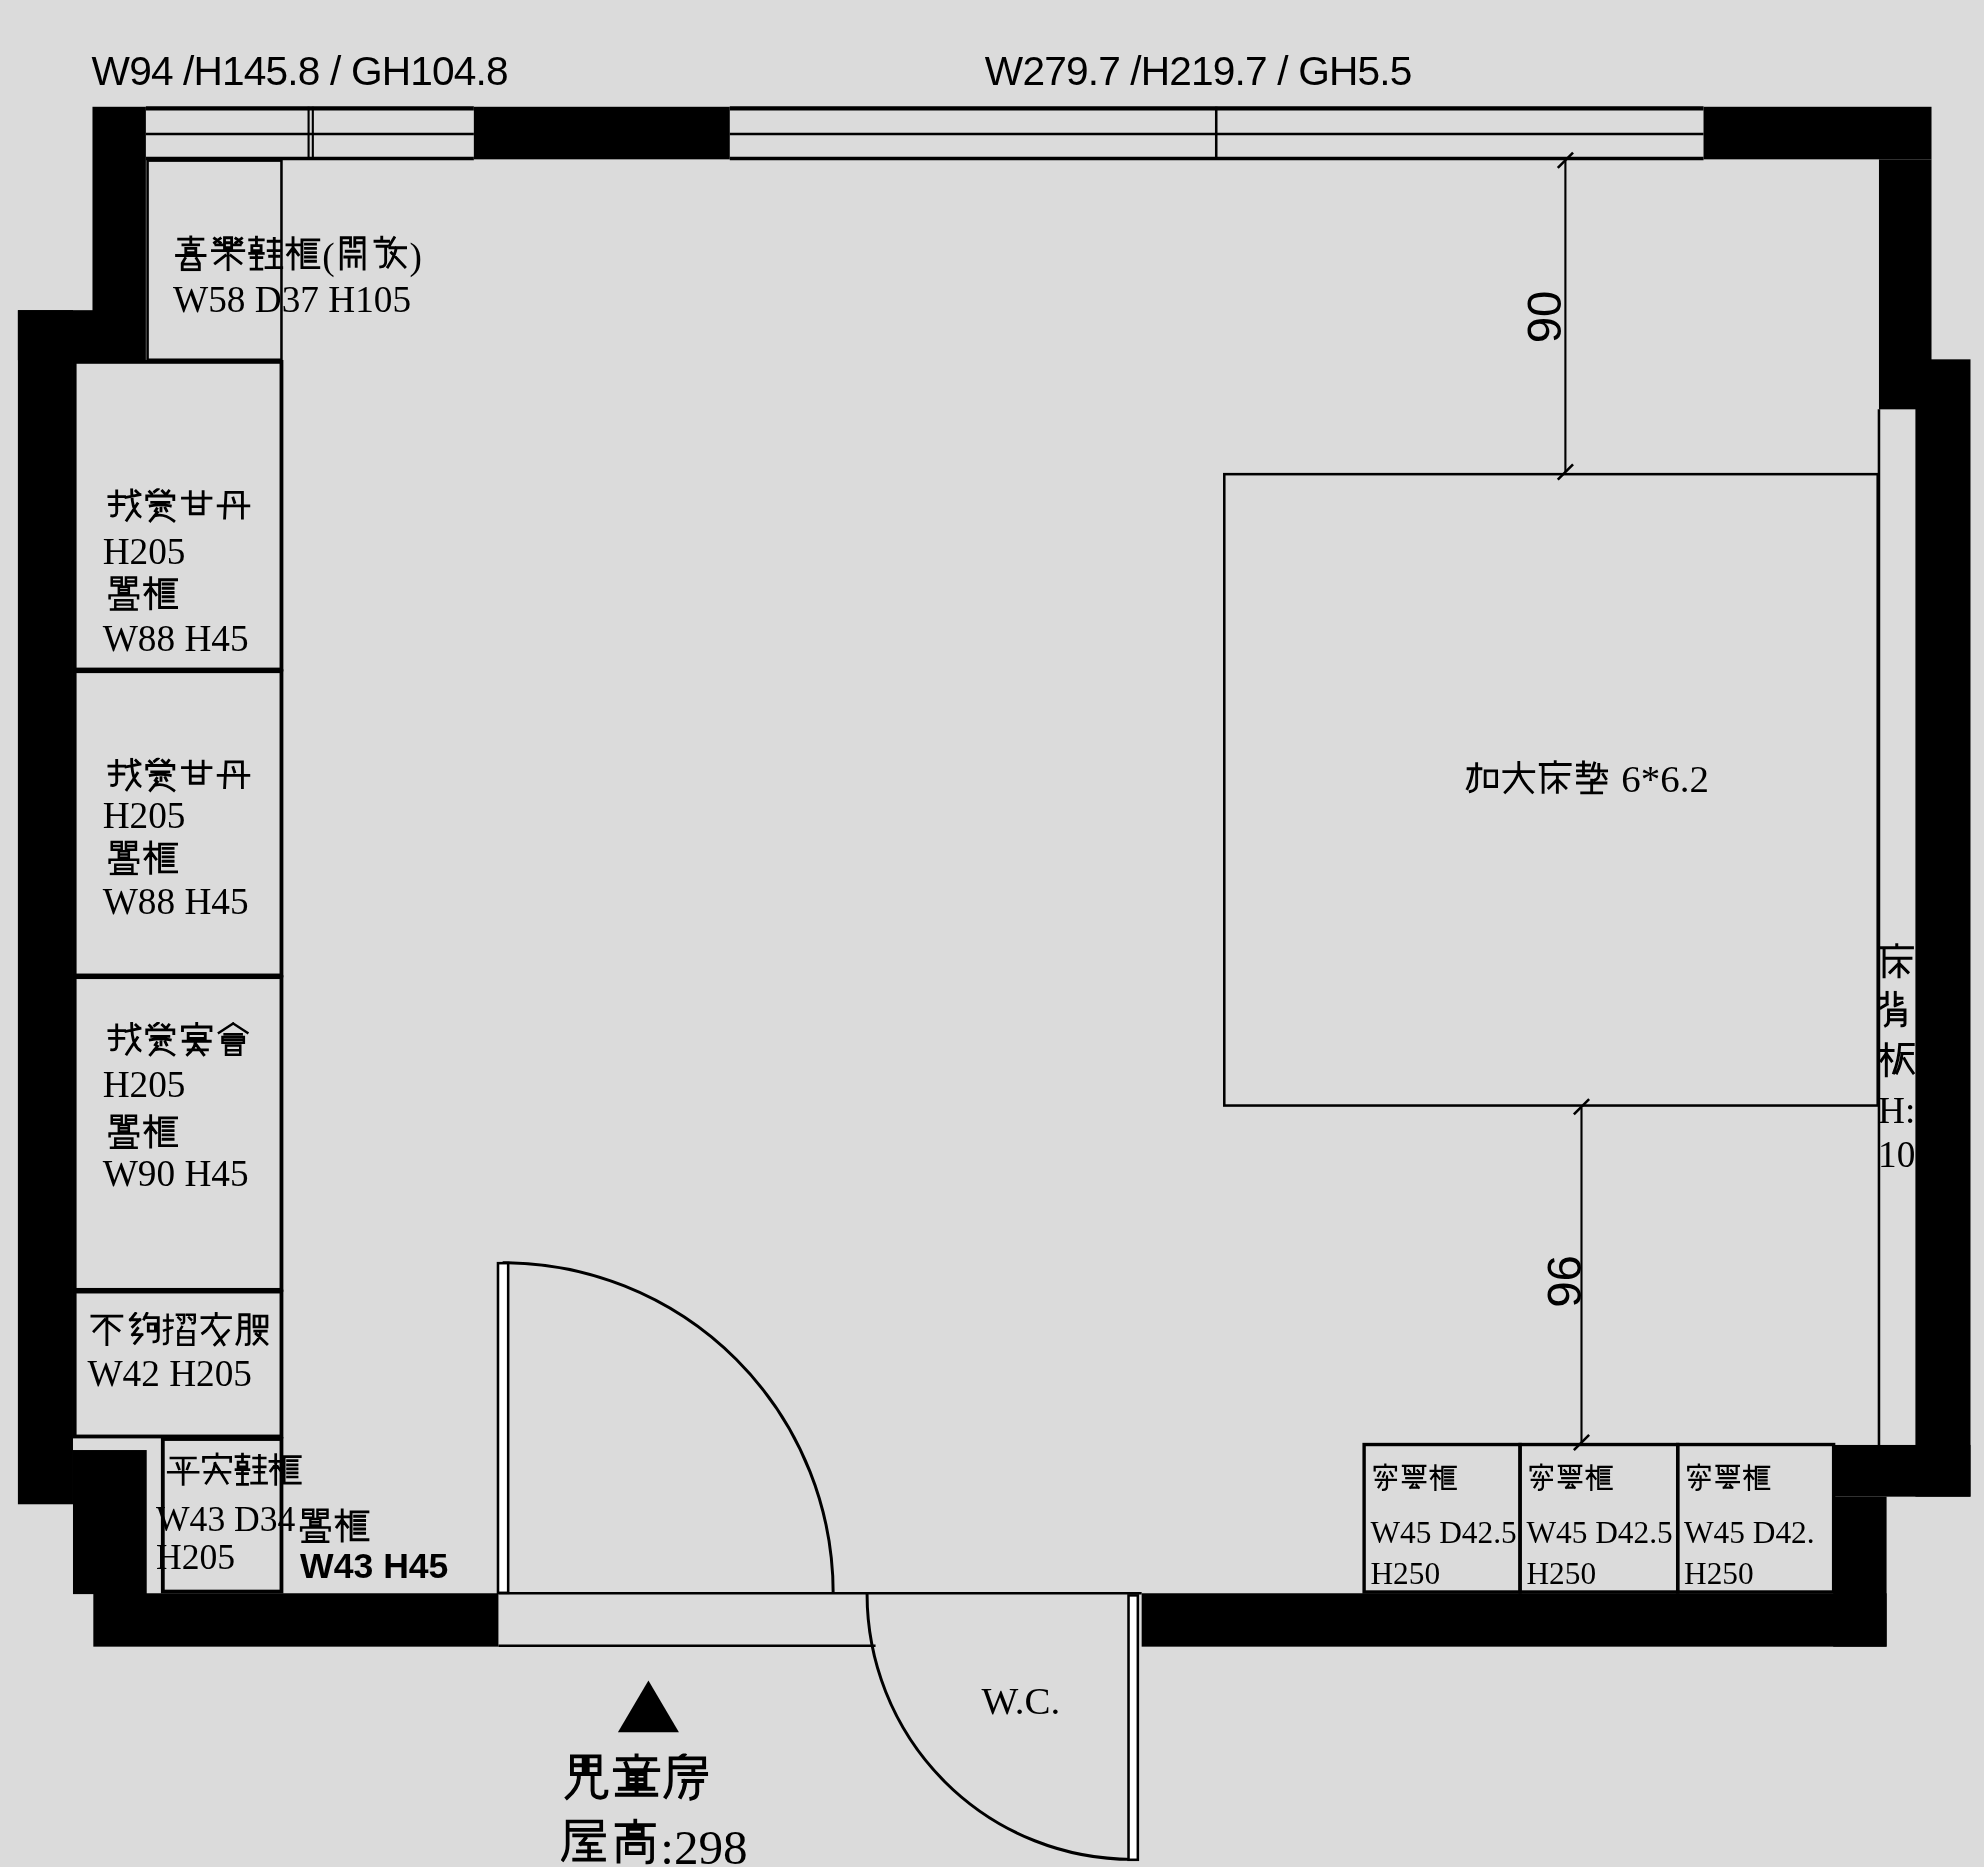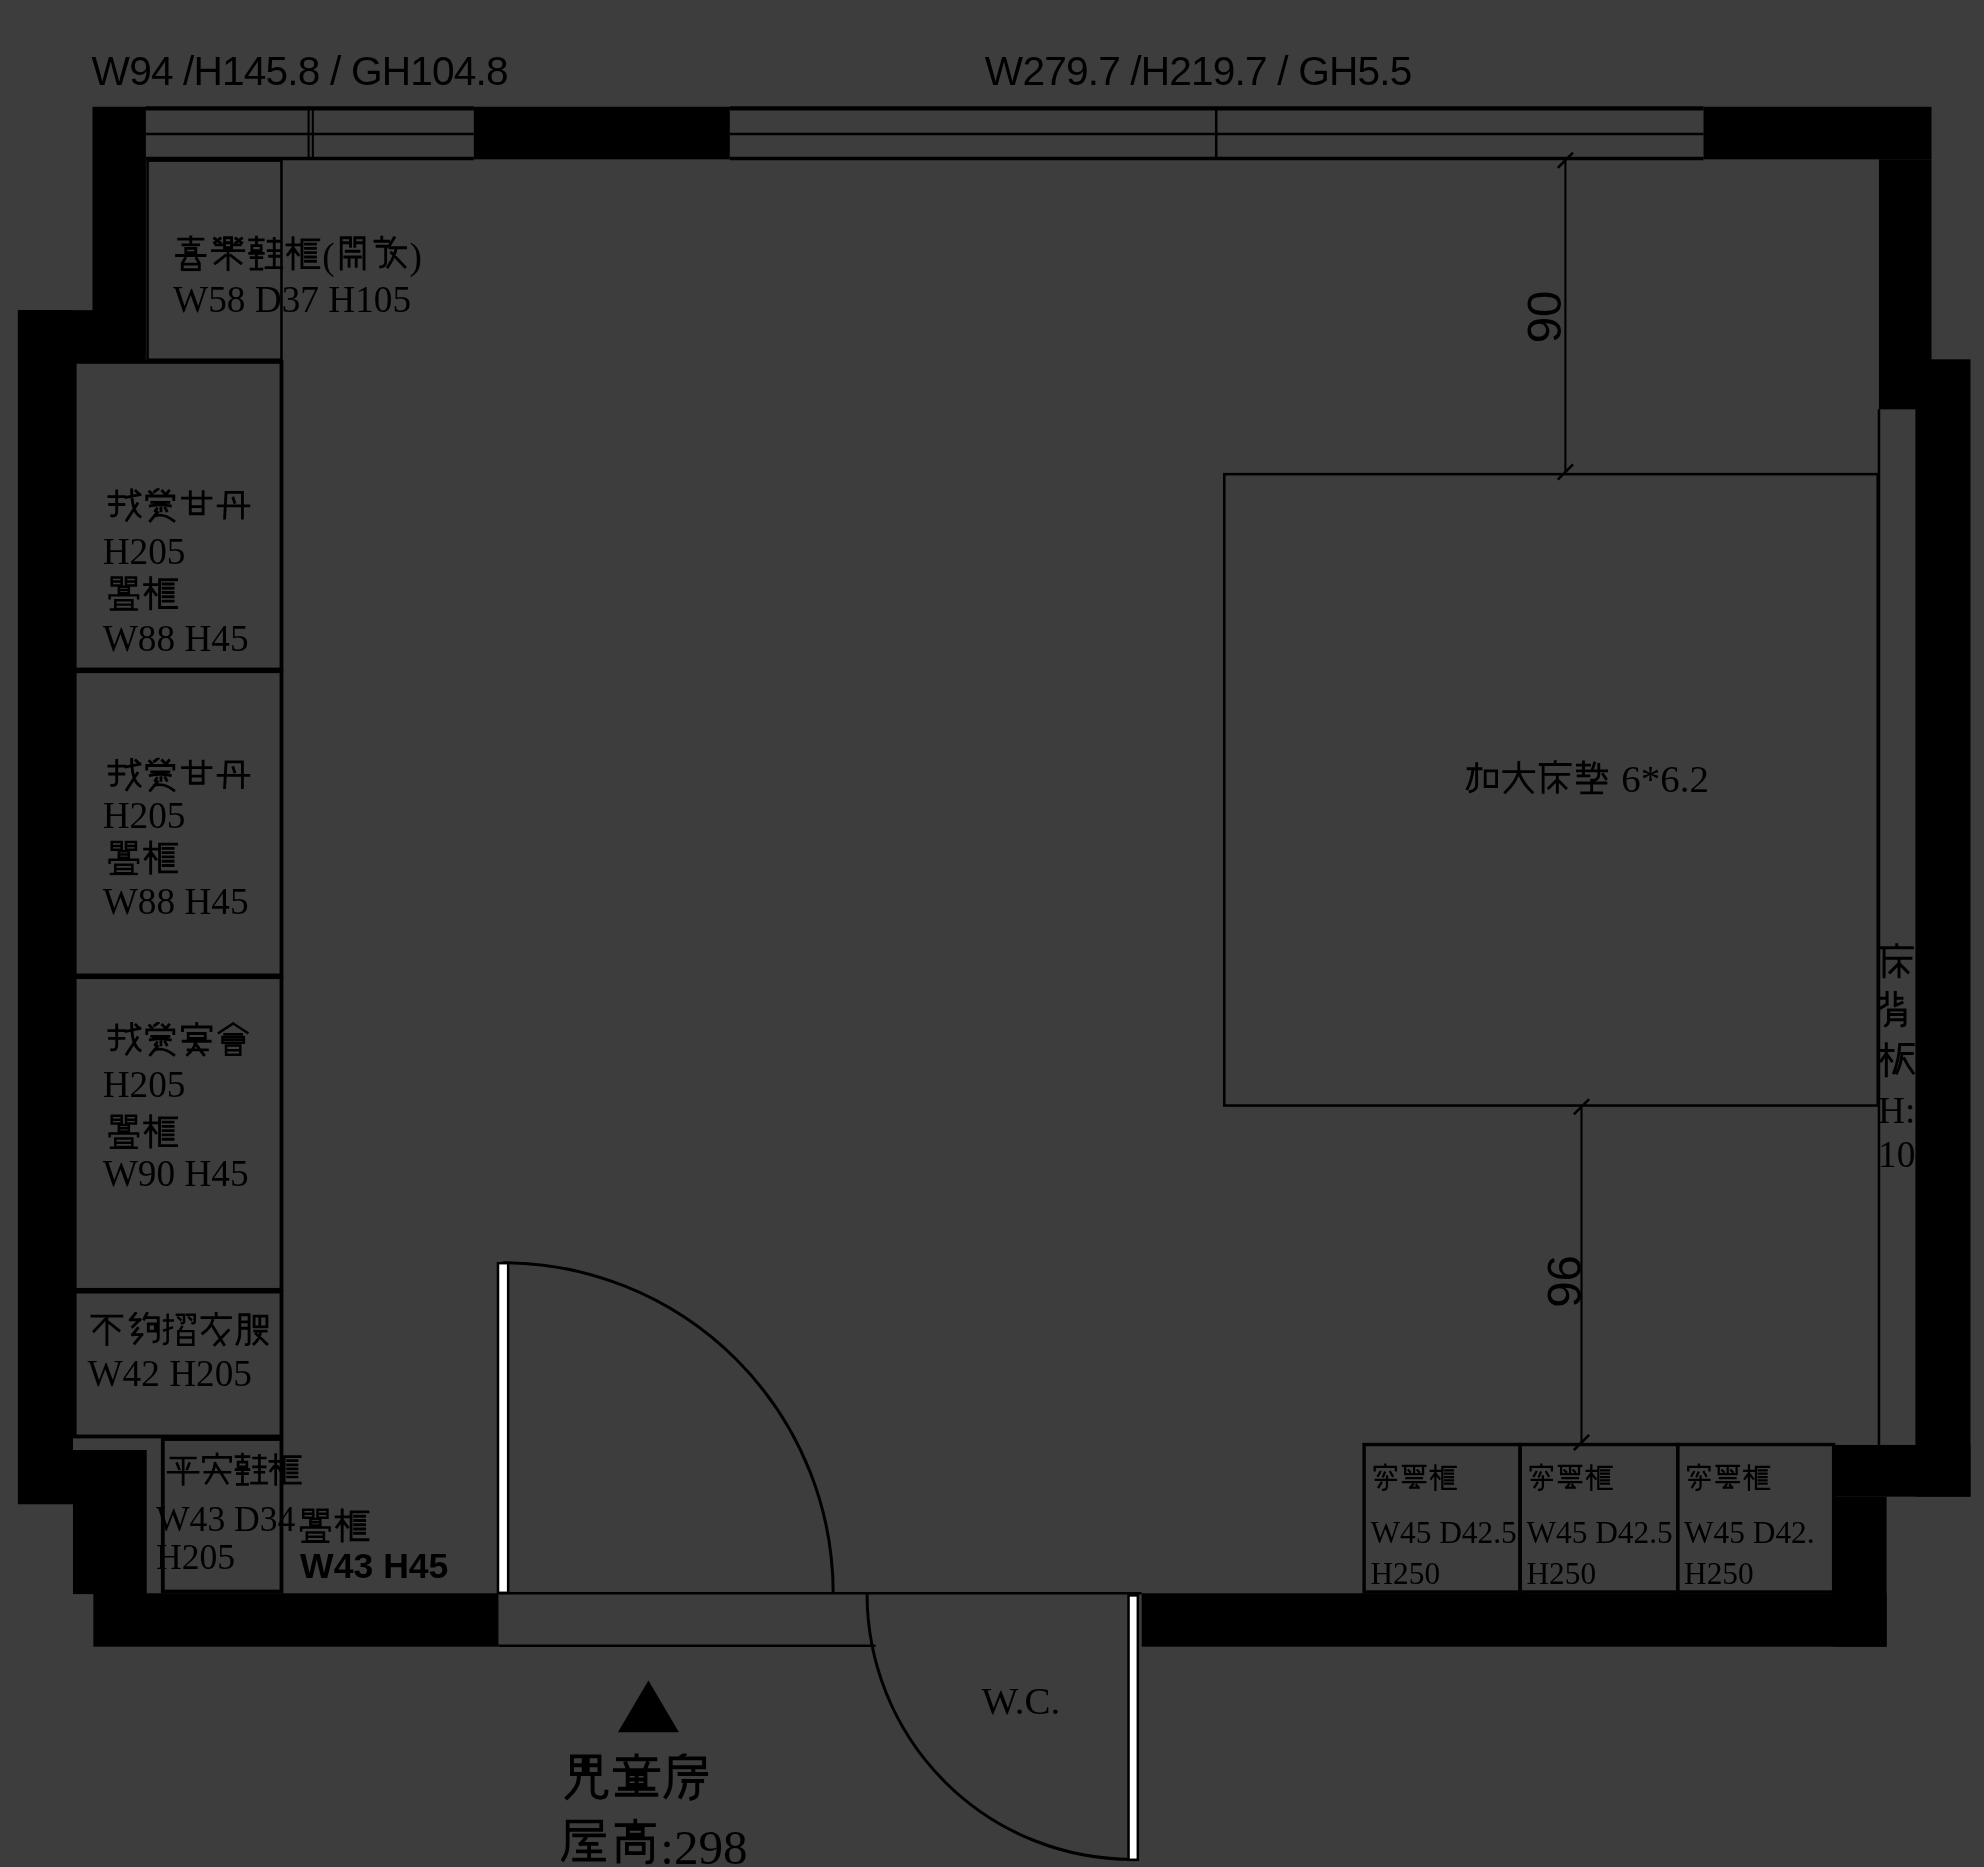"W94 /H145.8 / GH104.8" #page { background: #b91c1c -> #fde047 }
